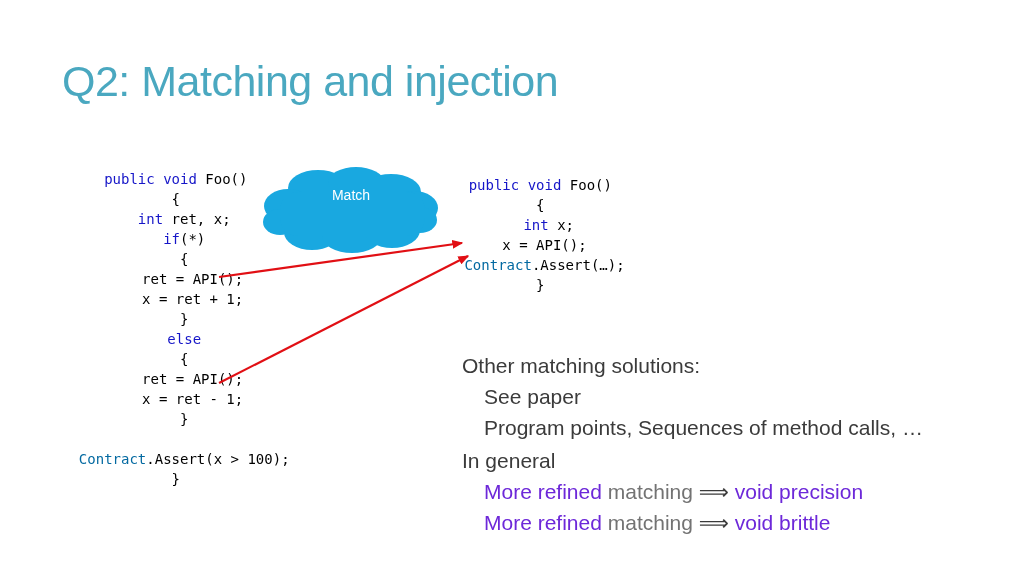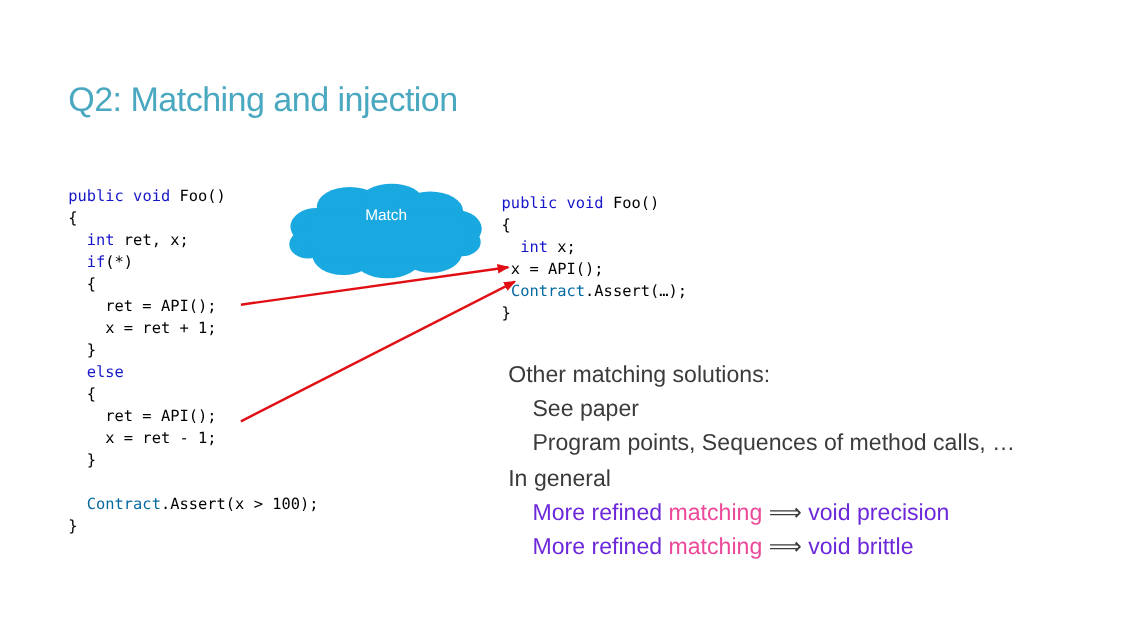"Q2: Matching and injection" #slide-title { font-size: 31px -> 43px; top: 74px -> 58px }
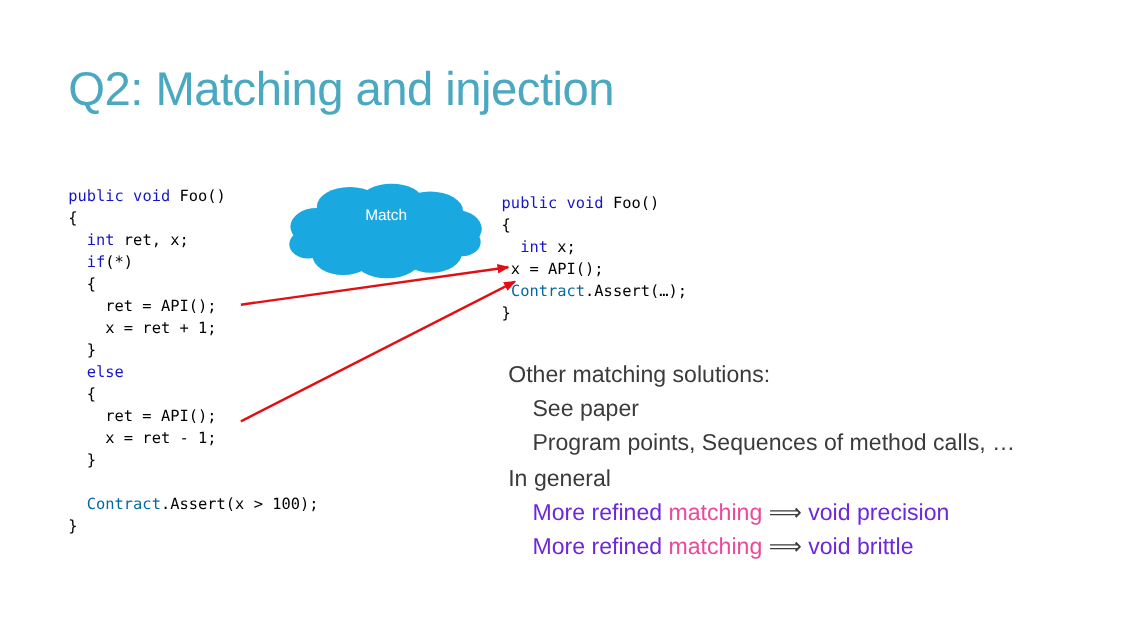"public void Foo()" .code-line { text-align: none -> center }
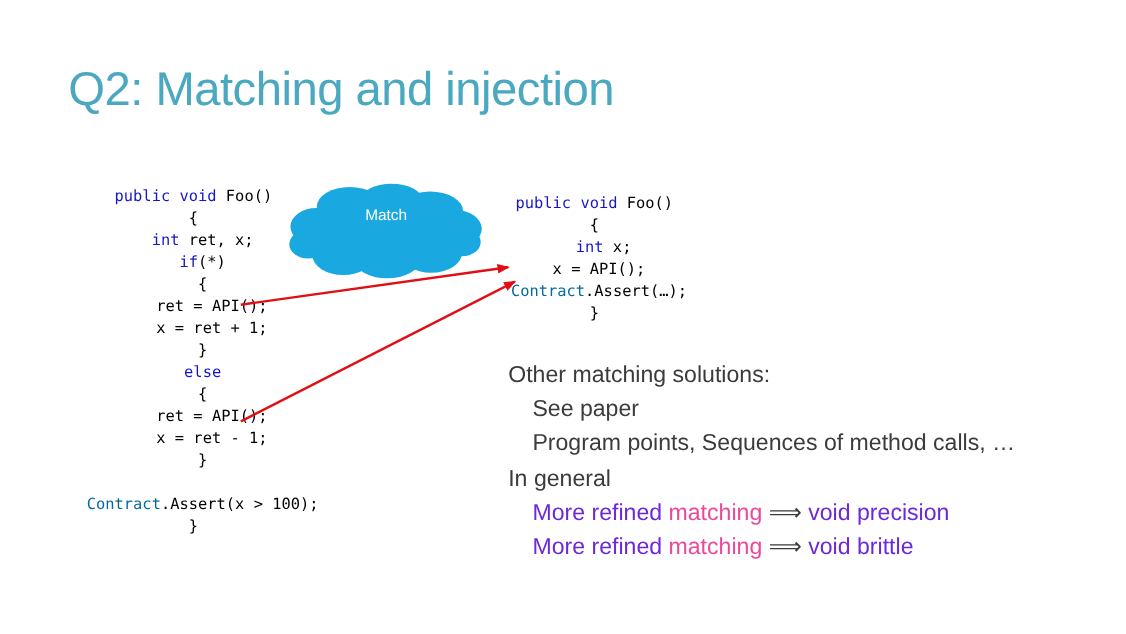"Other matching solutions:" .text-block { margin-top: none -> 25px }
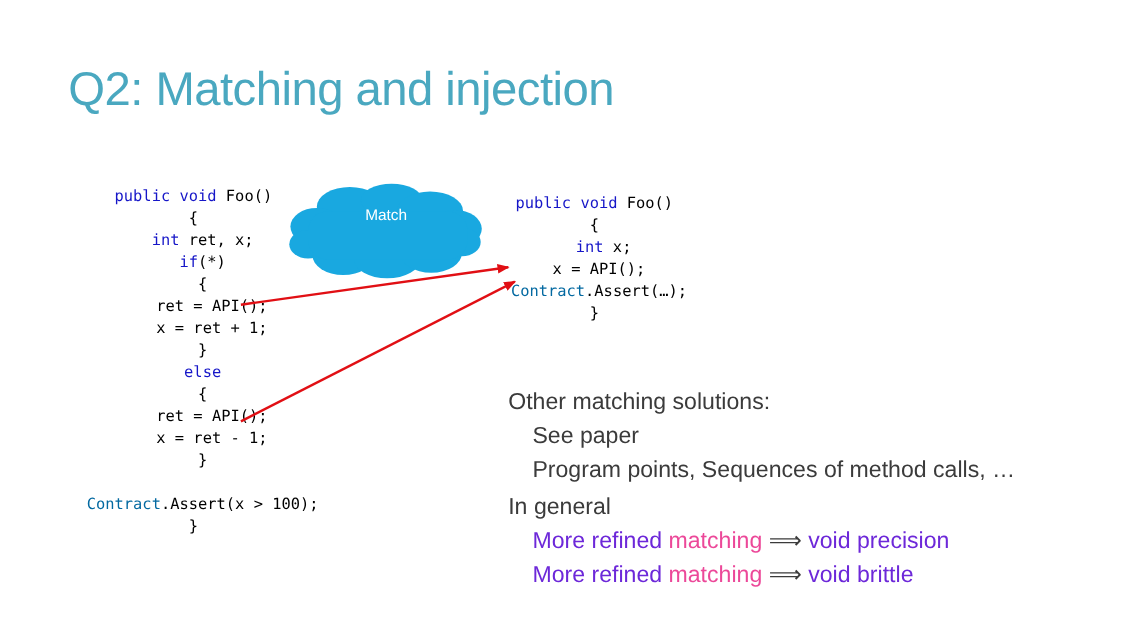"matching" .dark { color: #ec4899 -> #737373 }
